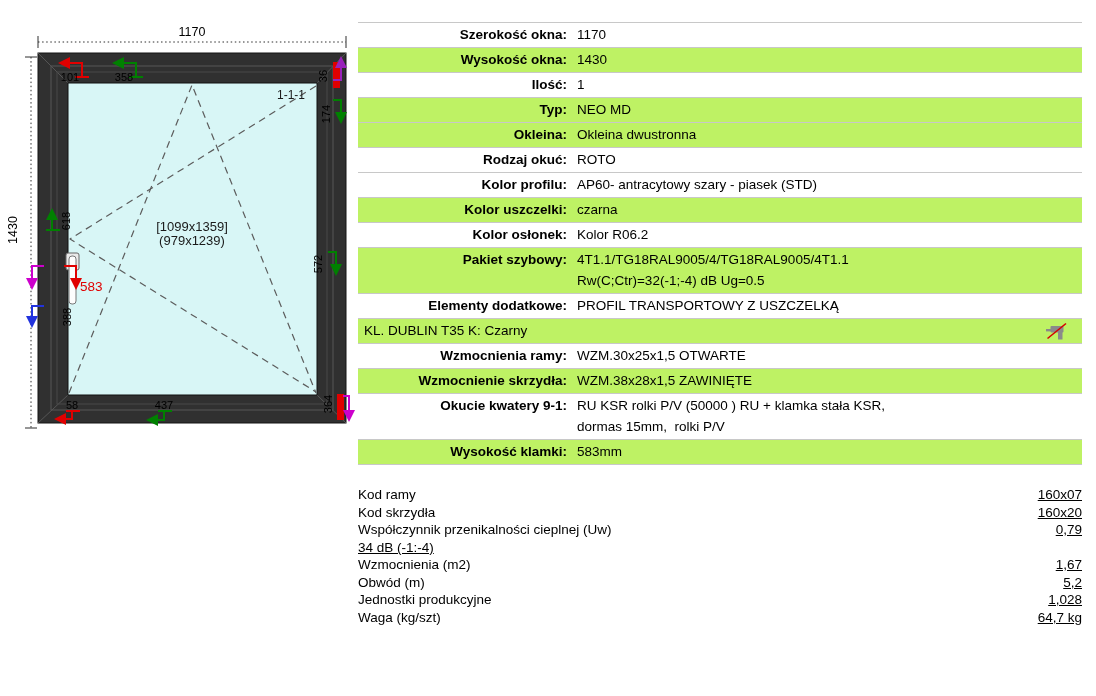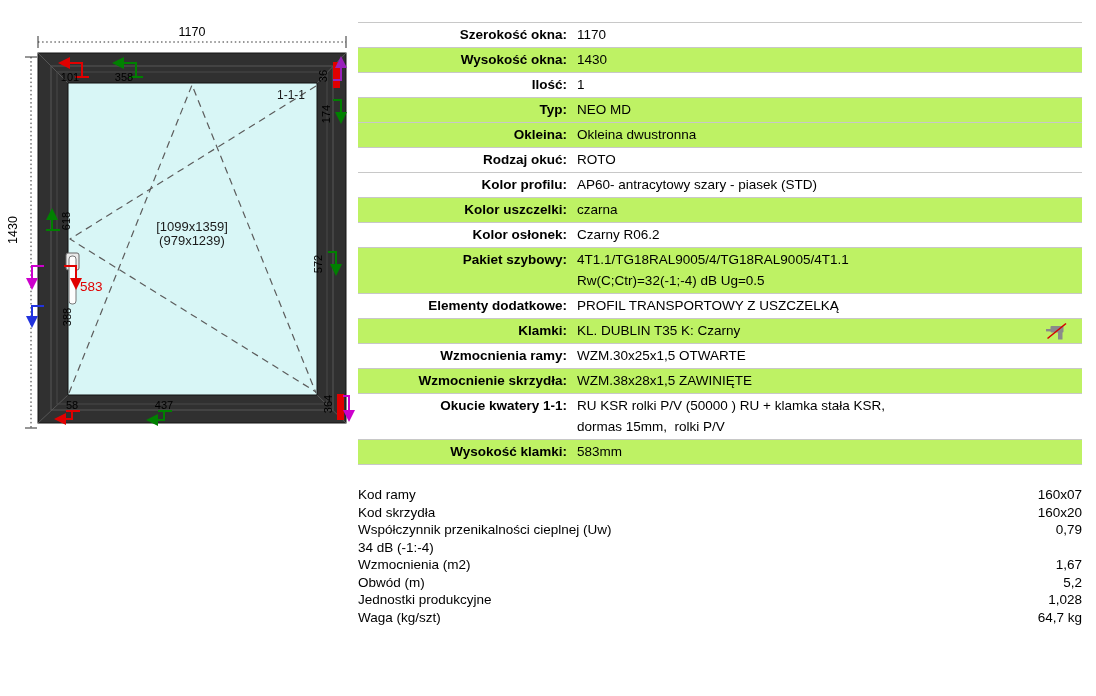"Czarny R06.2" div.spec-value { text: Czarny -> Kolor }
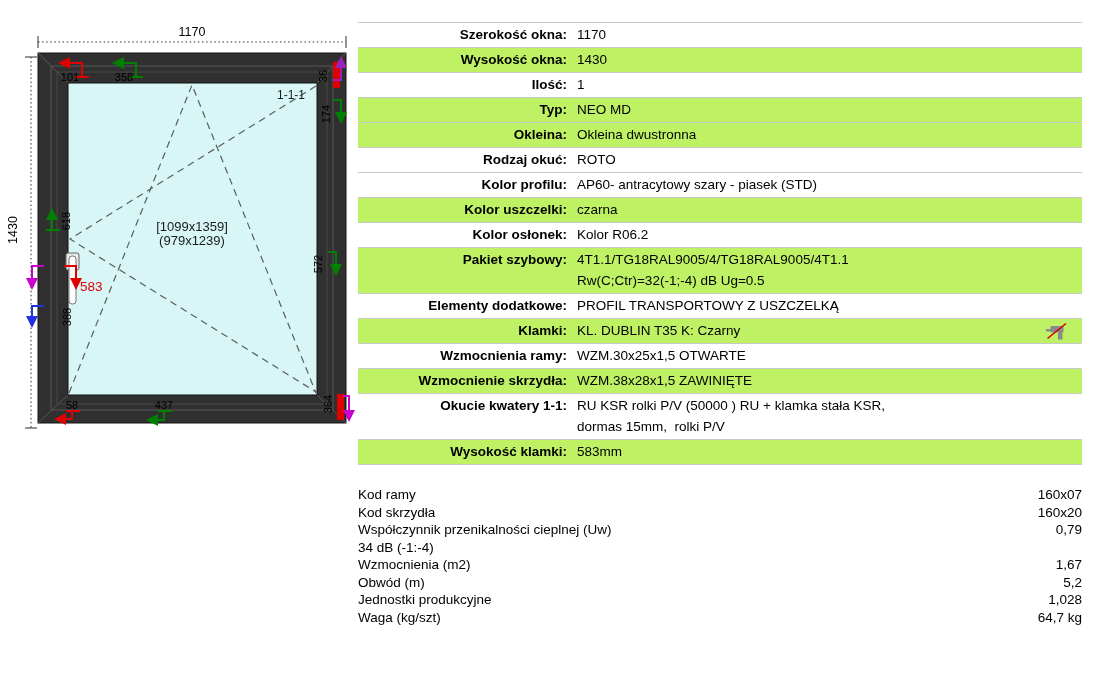"Klamki:" div.spec-label { html: <div>Klamki:</div> -> none }
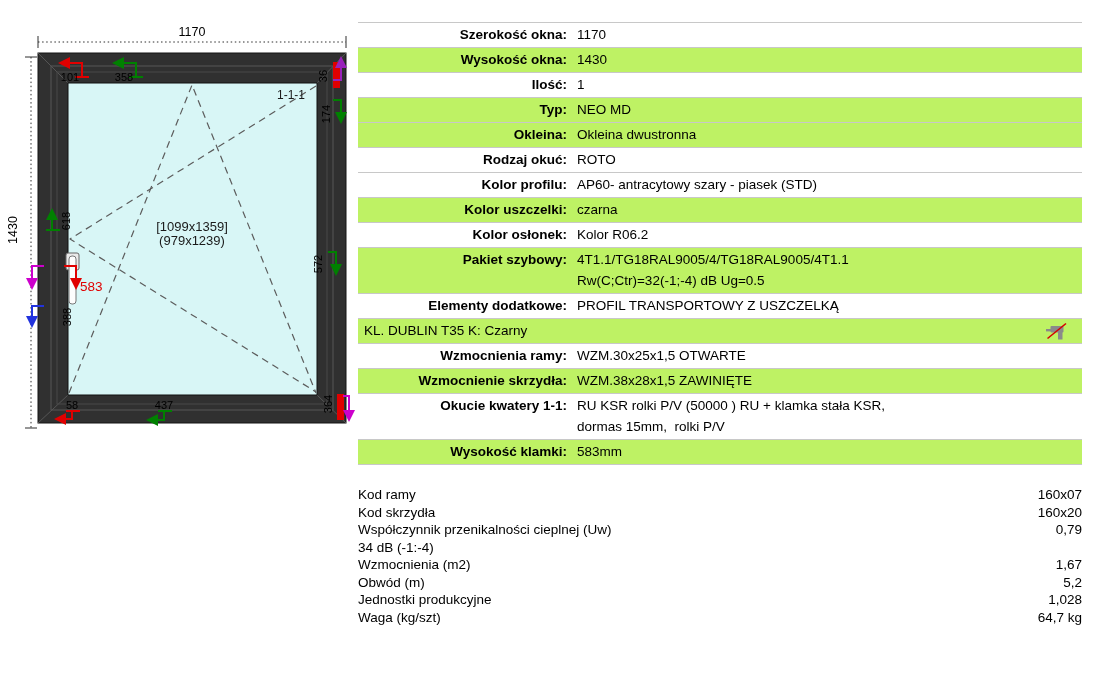"Okucie kwatery 1-1:" div.spec-label { text: 1-1 -> 9-1 }
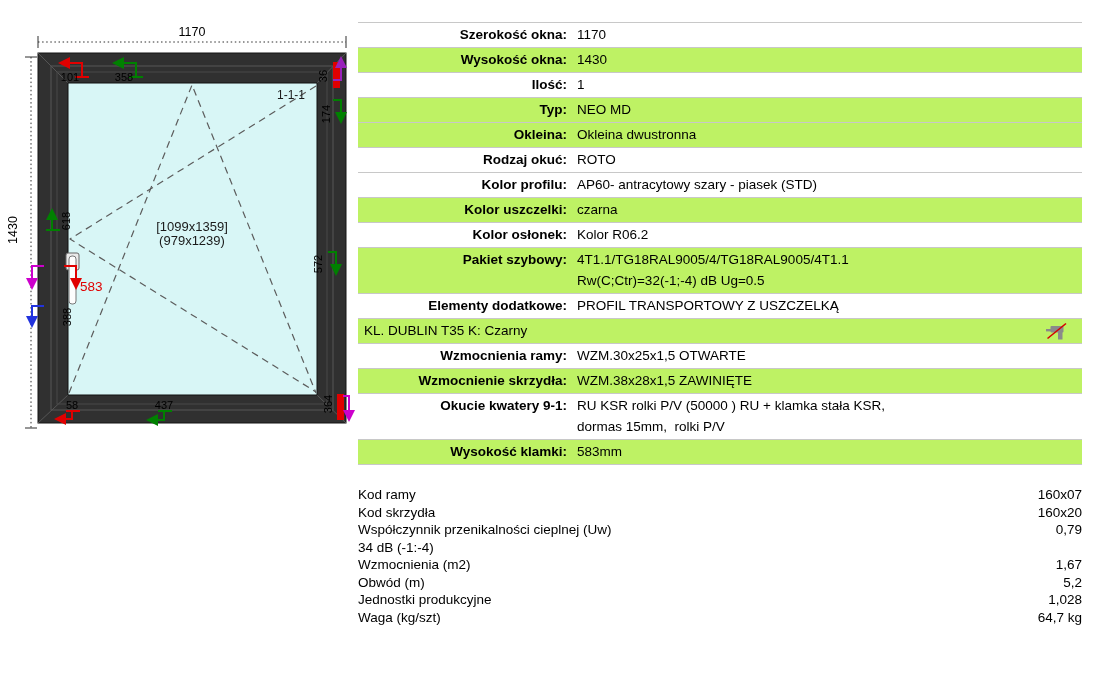"160x07" .sum-value { text-decoration: none -> underline }
